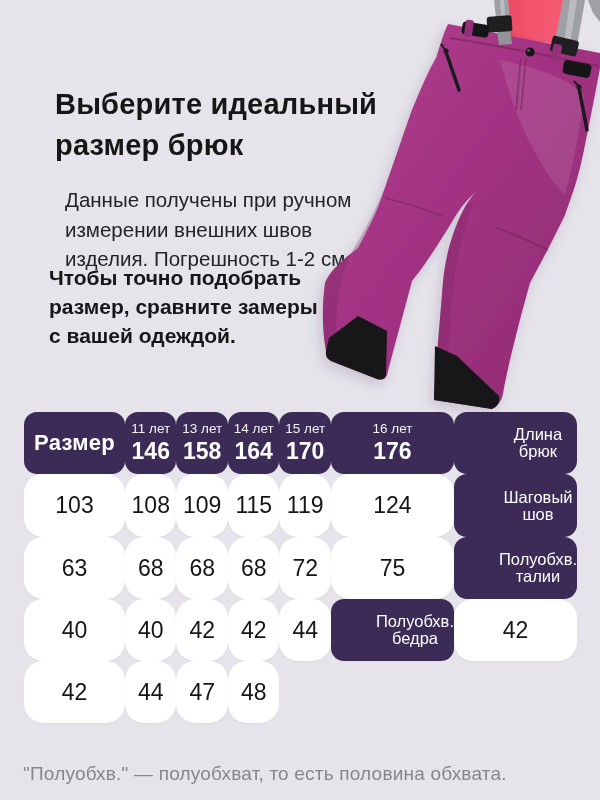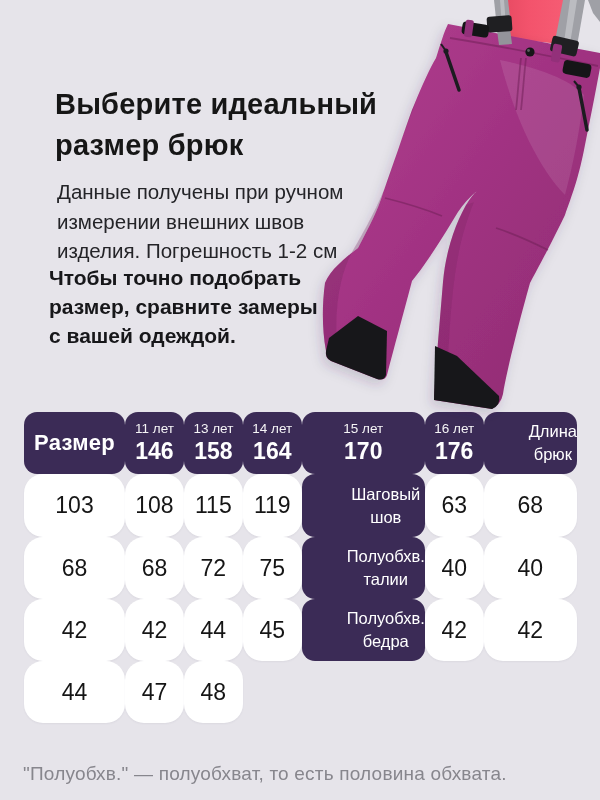"Данные получены при ручном" .subtitle { margin: 8px -> 16px }
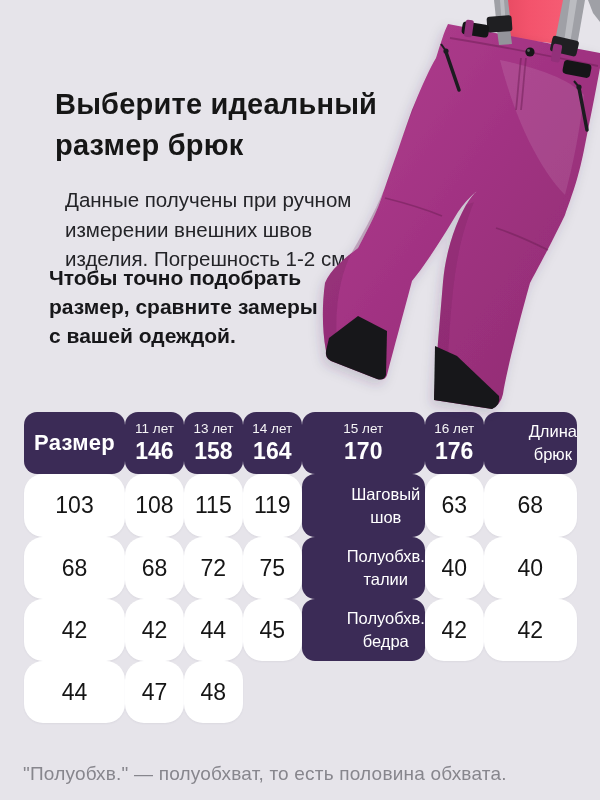"Длина" .rowlabel { line-height: 23px -> 17px }
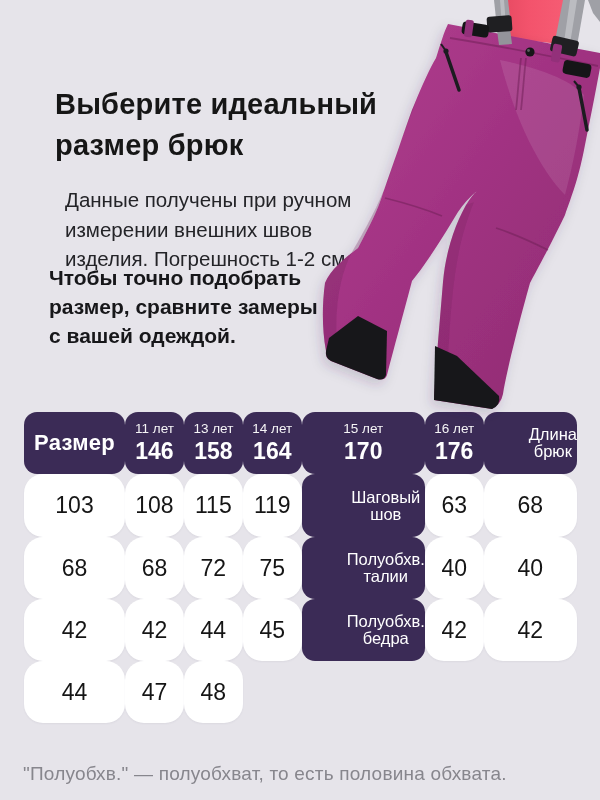"109" div.cell { html: none -> <div>109</div> }
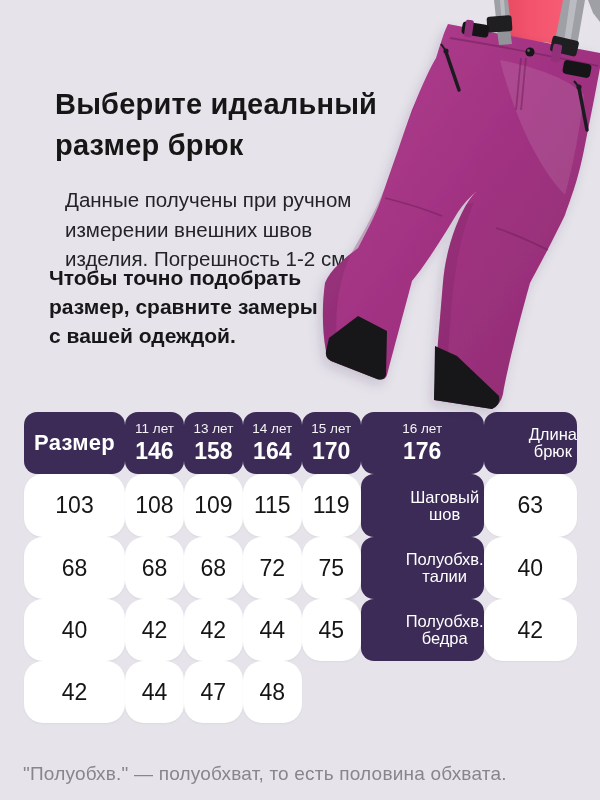"124" div.cell { html: none -> <div>124</div> }
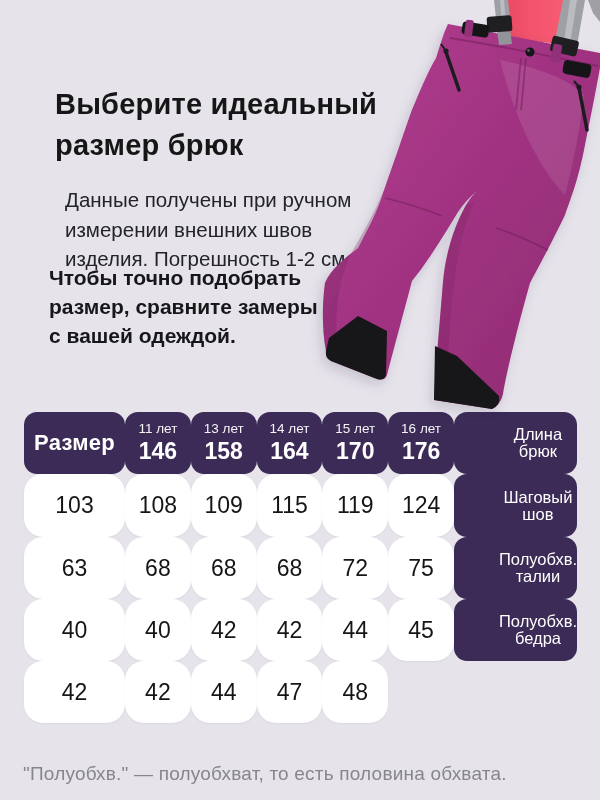"45" div.cell { html: <div>45</div> -> none }
